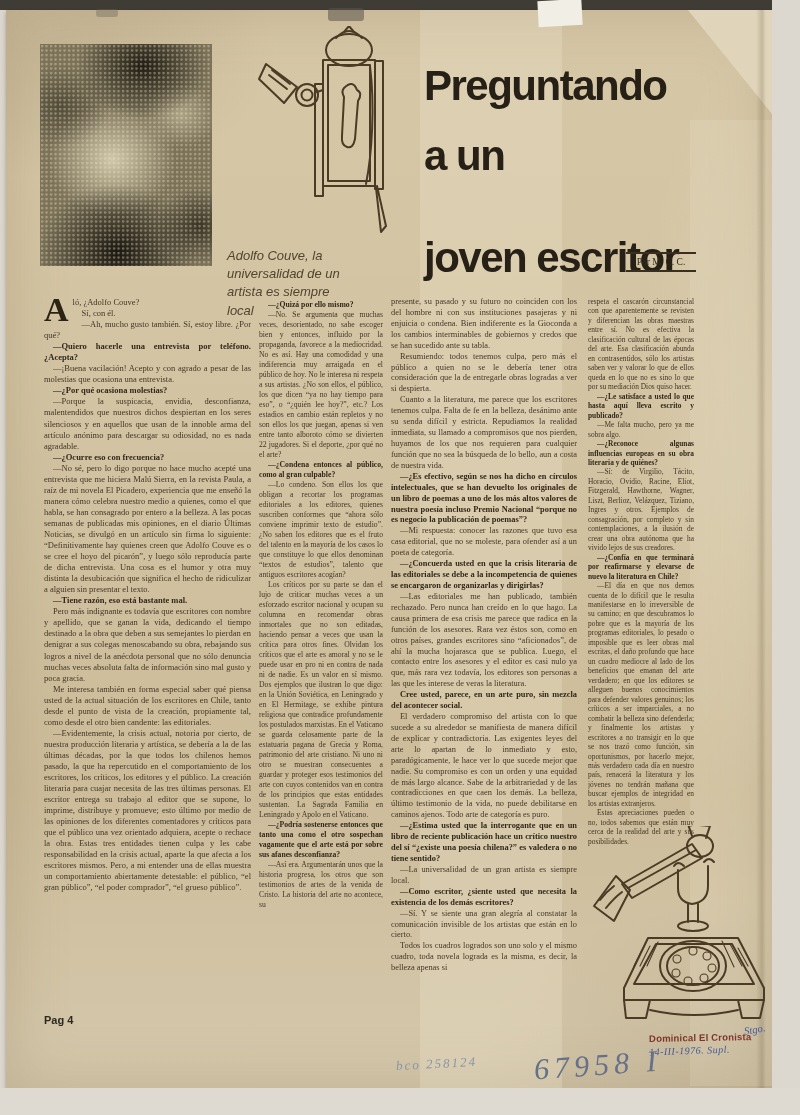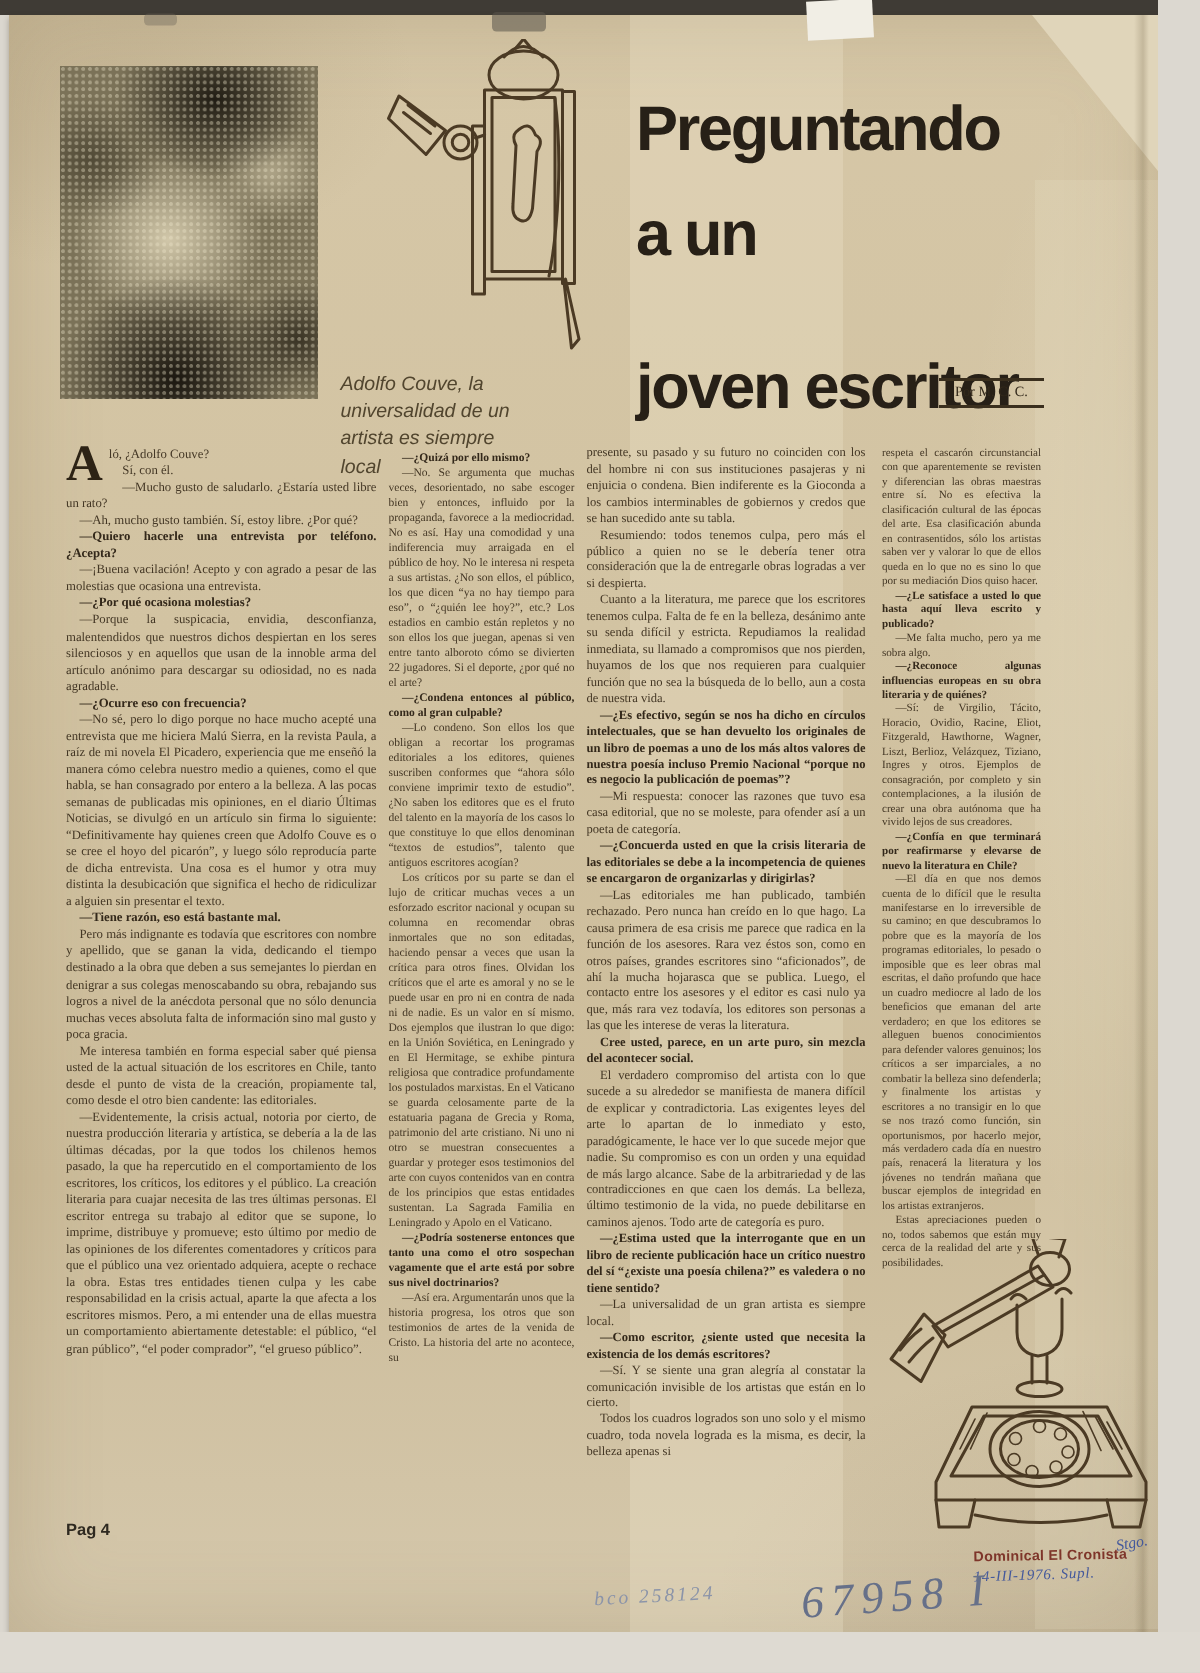"—Mucho gusto de saludarlo. ¿Estaría" div.para { html: <div>—Mucho gusto de saludarlo. ¿Estaría usted libre un rato?</div> -> none }
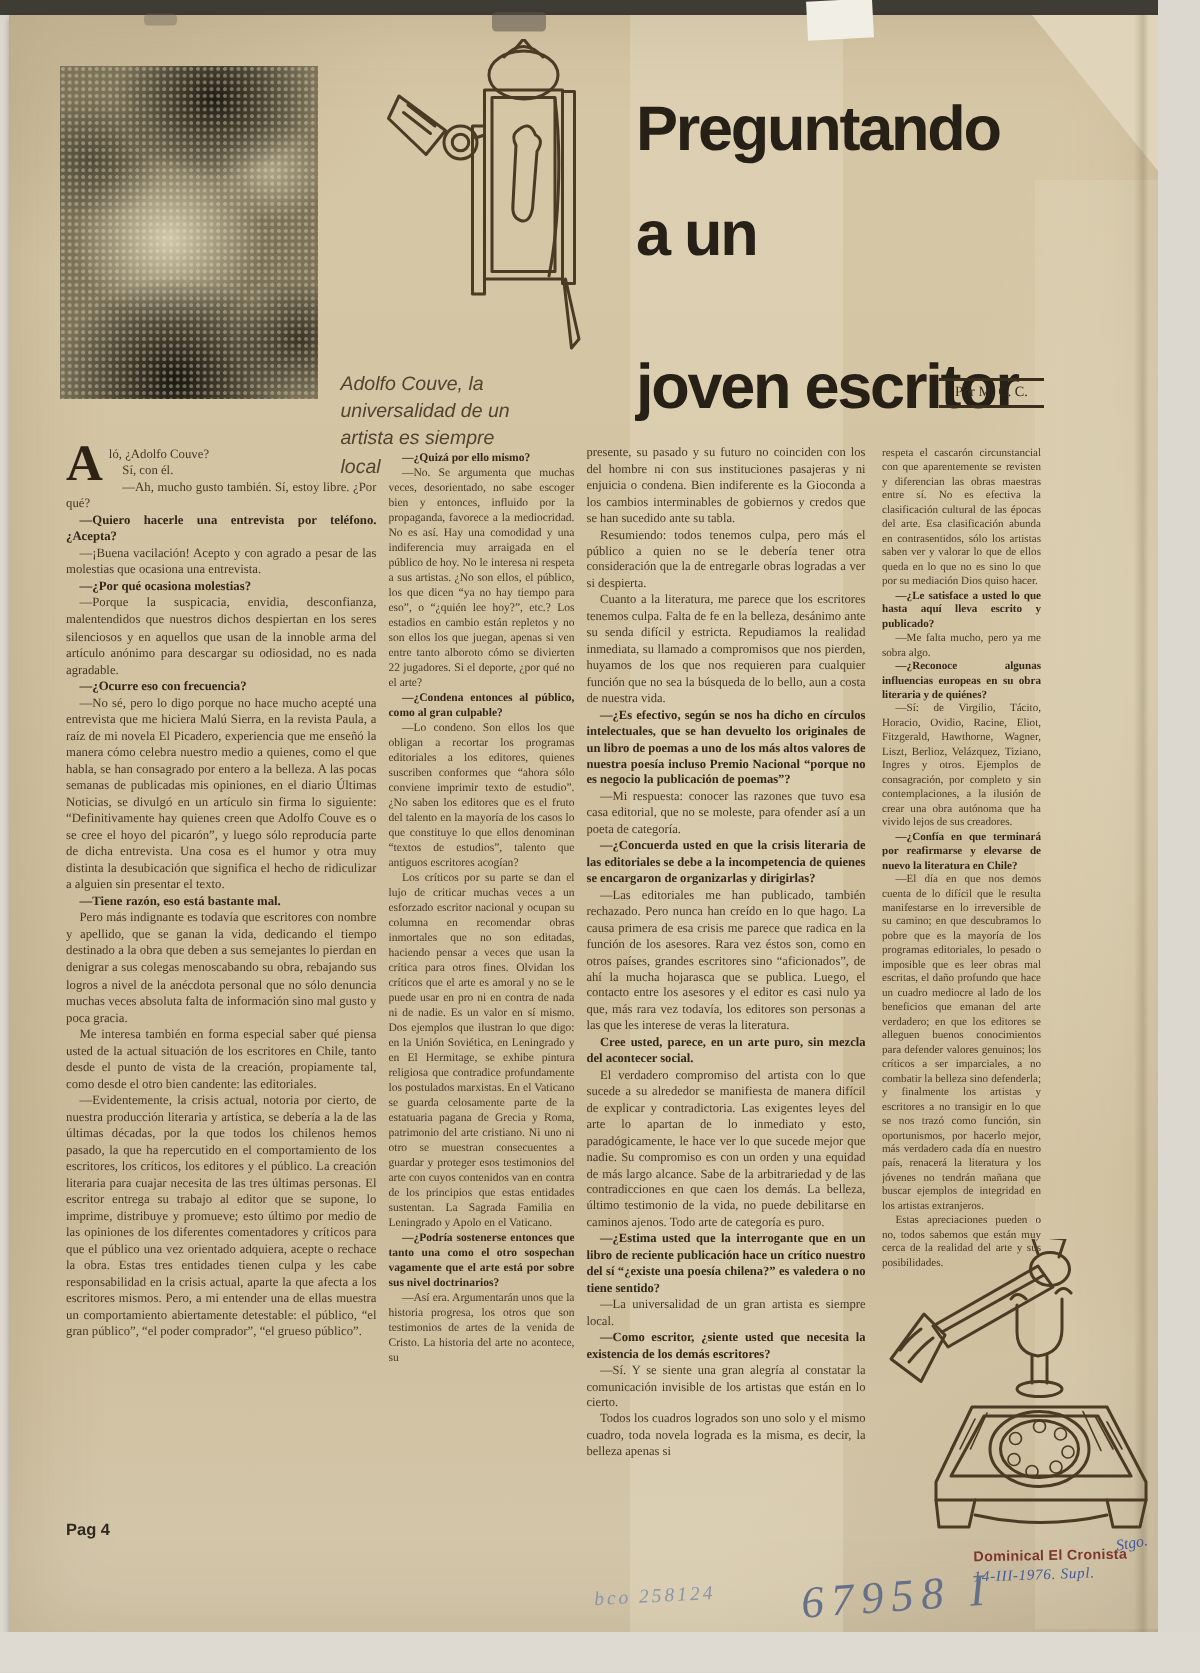"—¿Podría sostenerse entonces que tanto" div.para { text: nivel doctrinarios -> afanes desconfianza }
